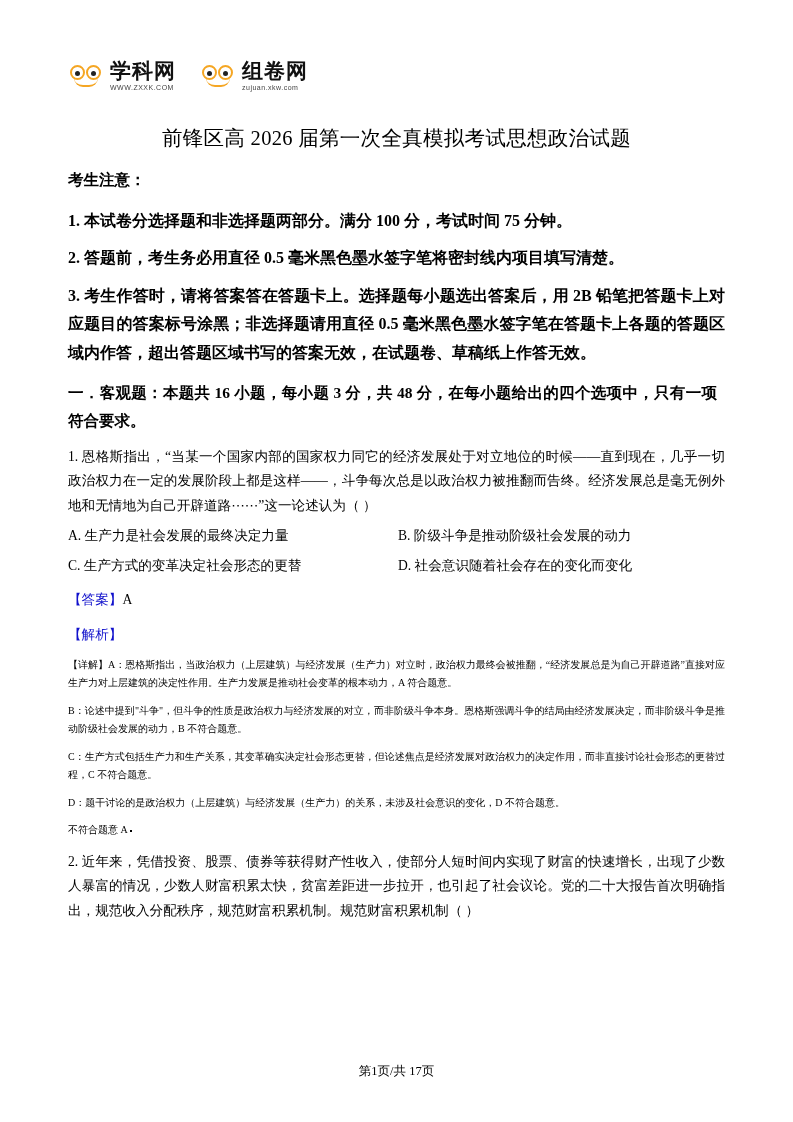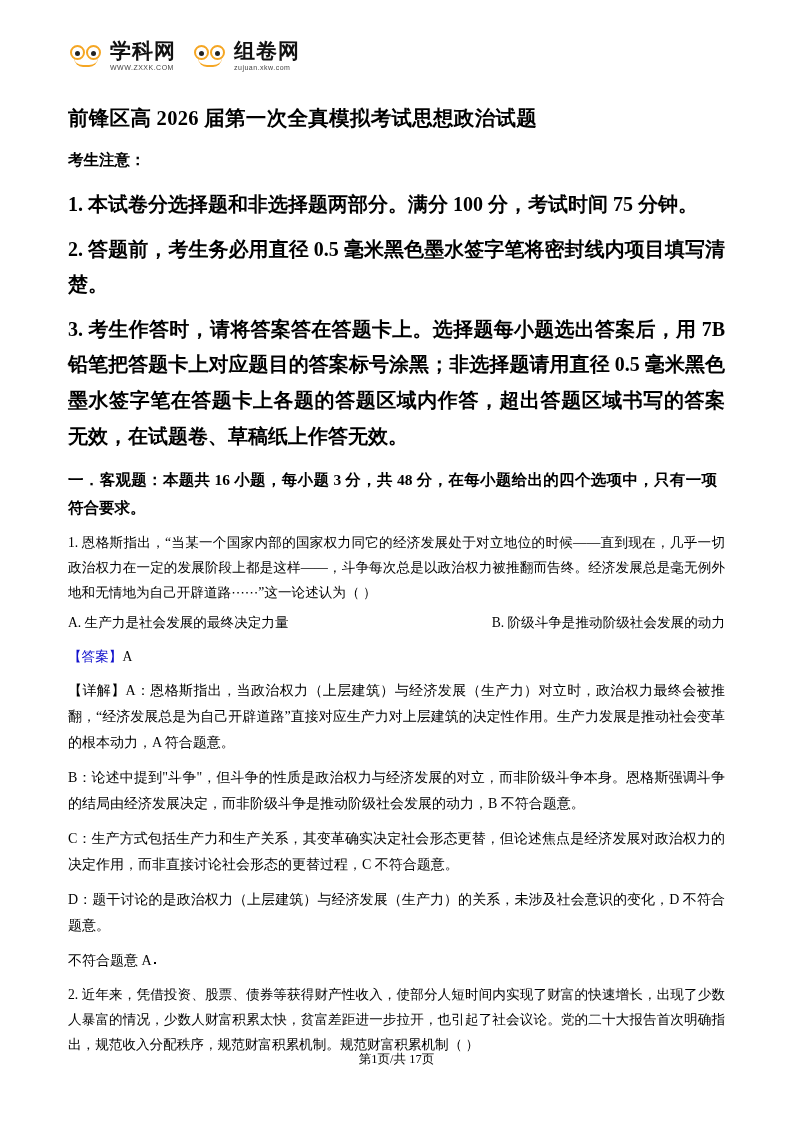"学科网" .logo-band { gap: 18px -> 26px; padding-top: 32px -> 52px }
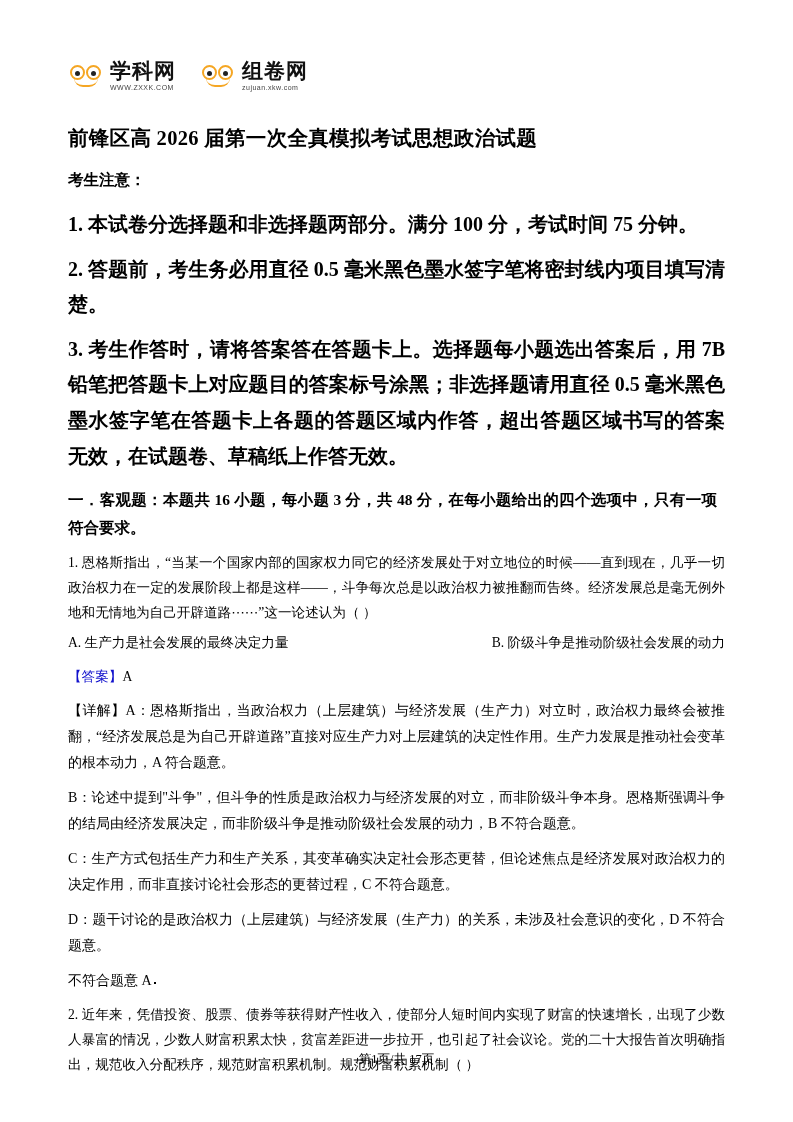"前锋区高 2026 届第一次全真模拟考试思想政治试题" .doc-title { font-weight: bold -> normal; text-align: left -> center }
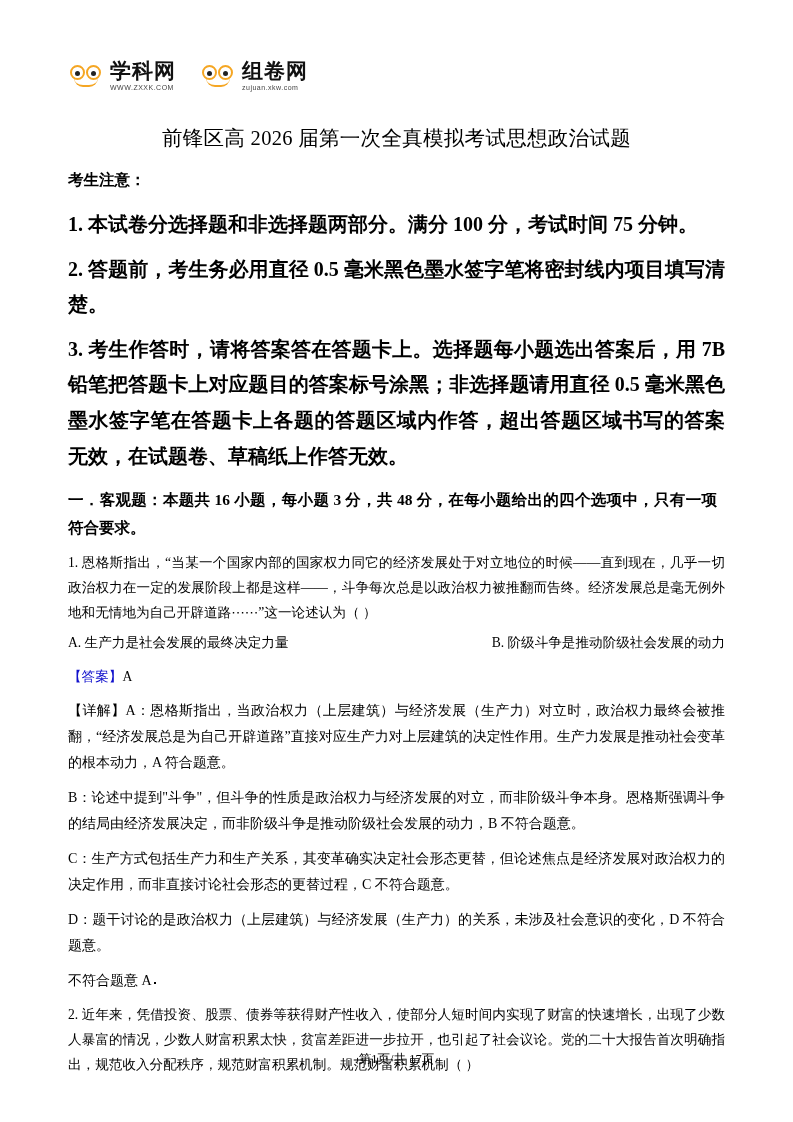"1. 本试卷分选择题和非选择题两部分。满分 100 分，考试时间 75" p.bold-para { font-size: 20px -> 16px }
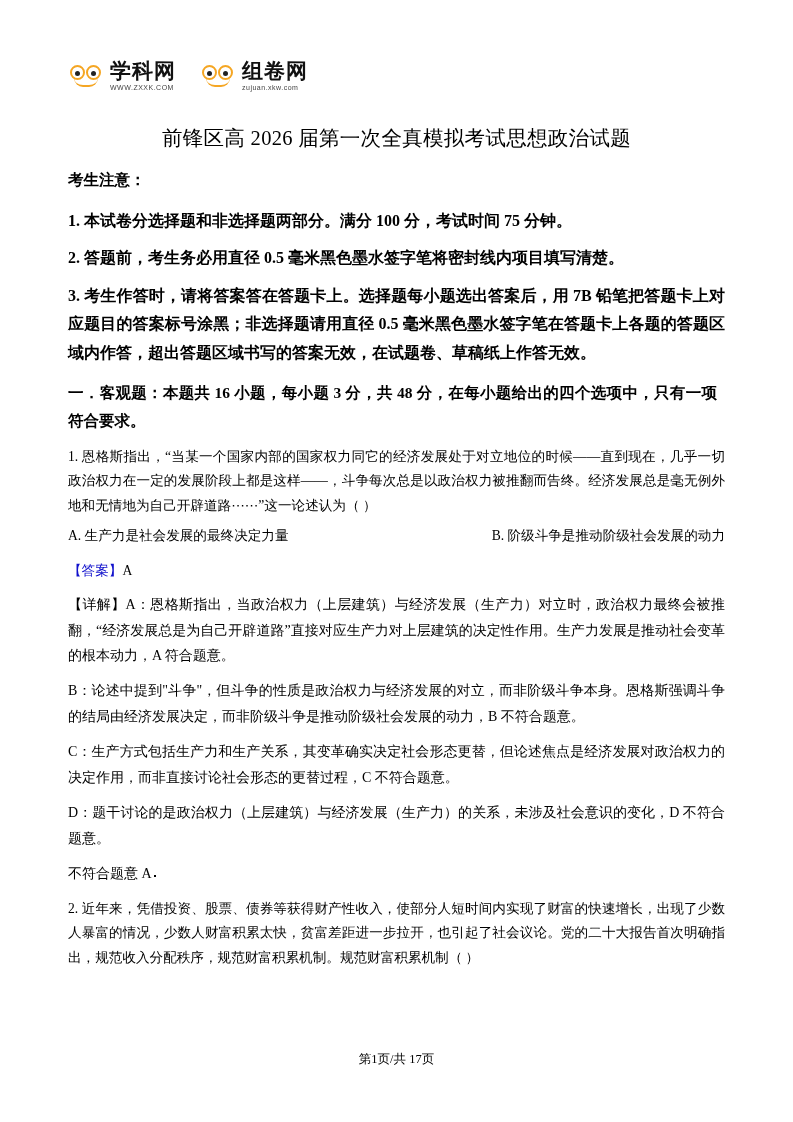"3. 考生作答时，请将答案答在答题卡上。选择题每小题选出答案后，用 7B" p.bold-para { text: 7B -> 2B }
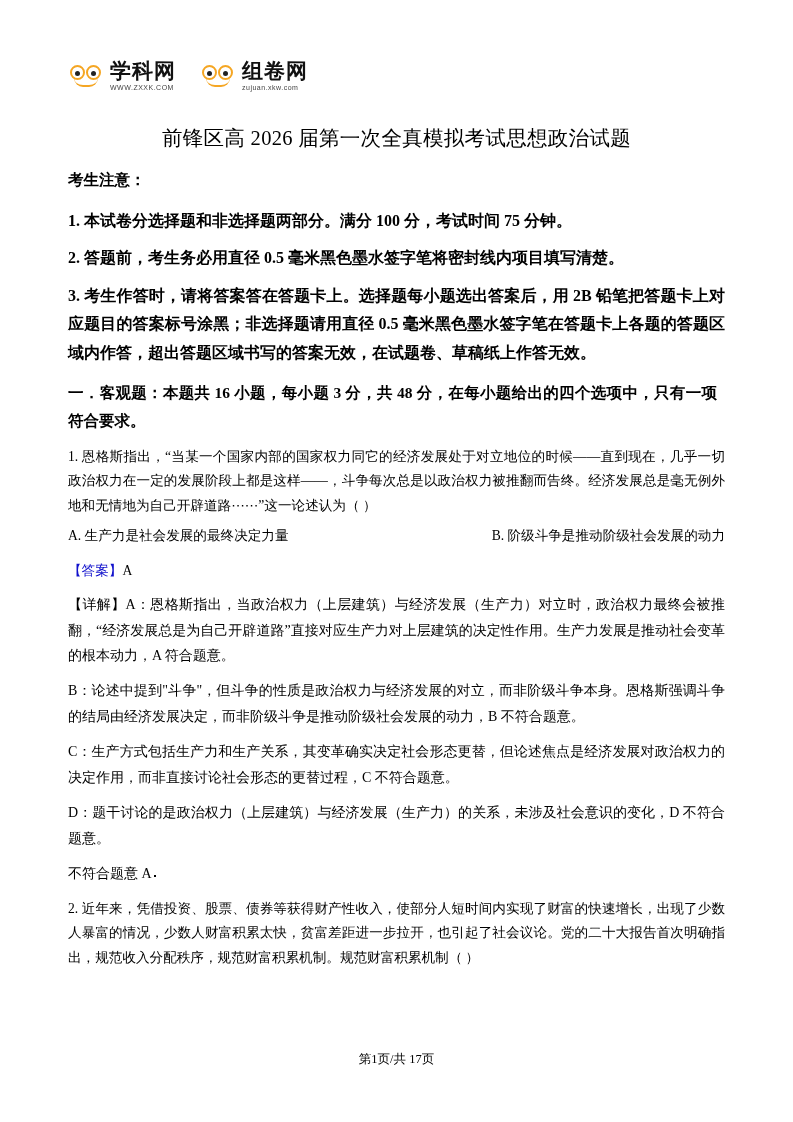"B. 阶级斗争是推动阶级社会发展的动力" .opts .opt-b { text-align: right -> none }
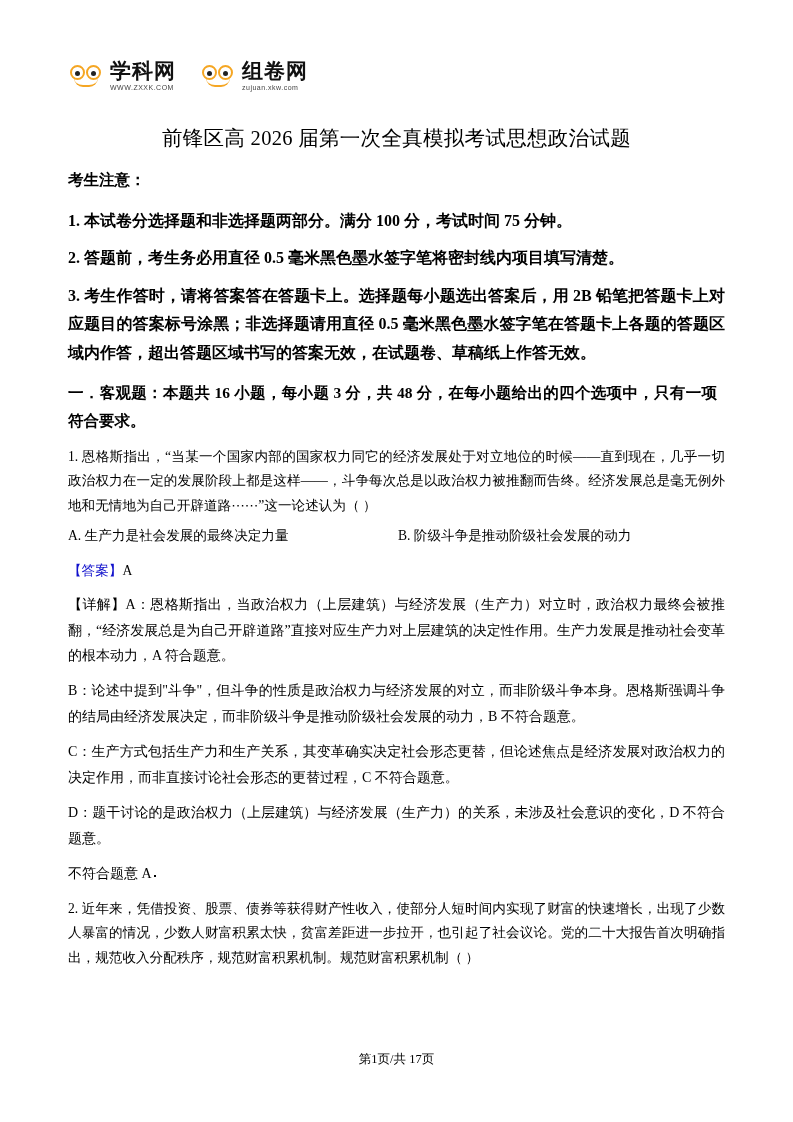"C. 生产方式的变革决定社会形态的更替" div.opts { html: none -> <div> <span>C. 生产方式的变革决定社会形态的更替</span> <span>D. 社会意识随着社会存在的变化而变化</span> </div> }
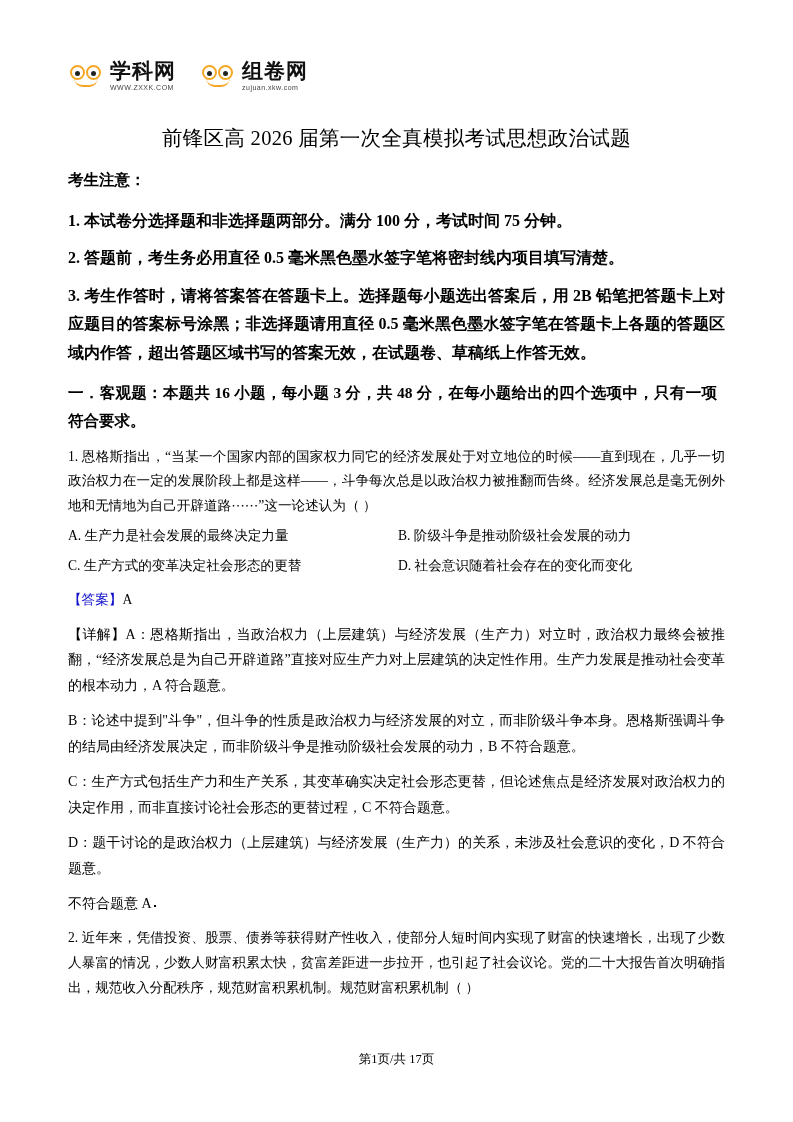"【解析】" p.tag-line { html: none -> <p> <span>【解析】</span> </p> }
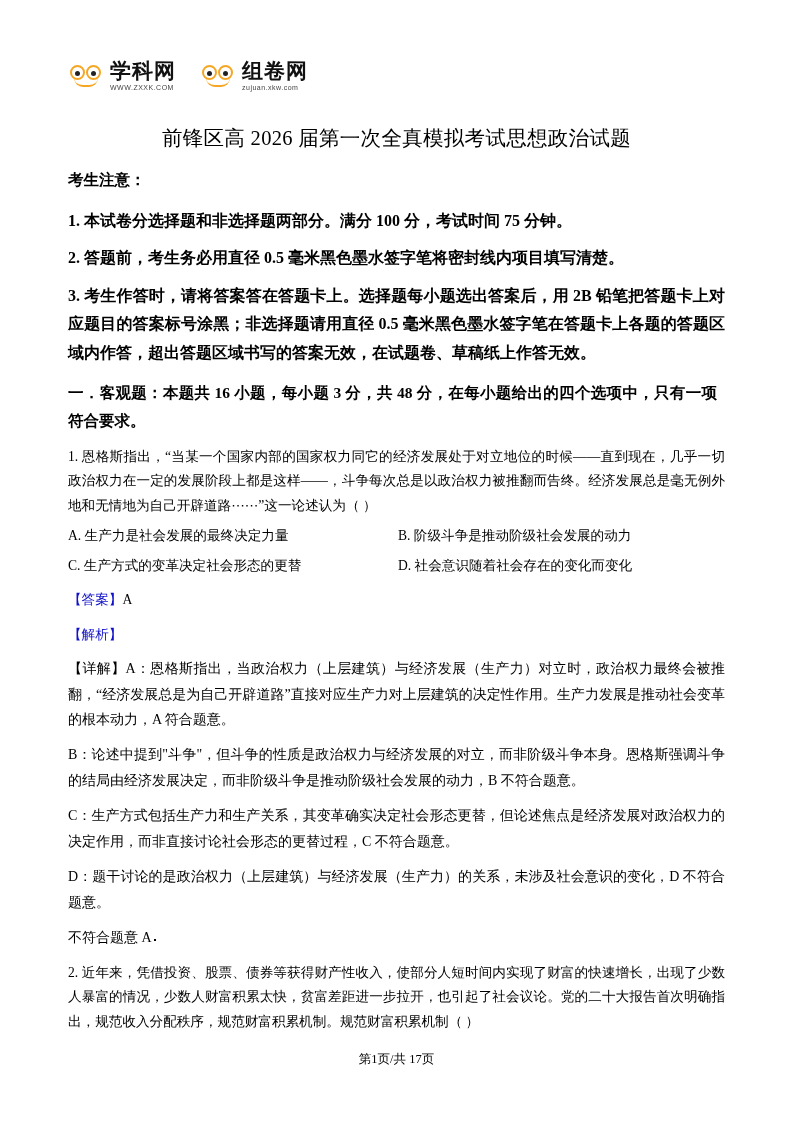"【详解】A：恩格斯指出，当政治权力（上层建筑）与经济发展（生产力）对立时，政治权" p.ana-para { font-size: 14px -> 10px }
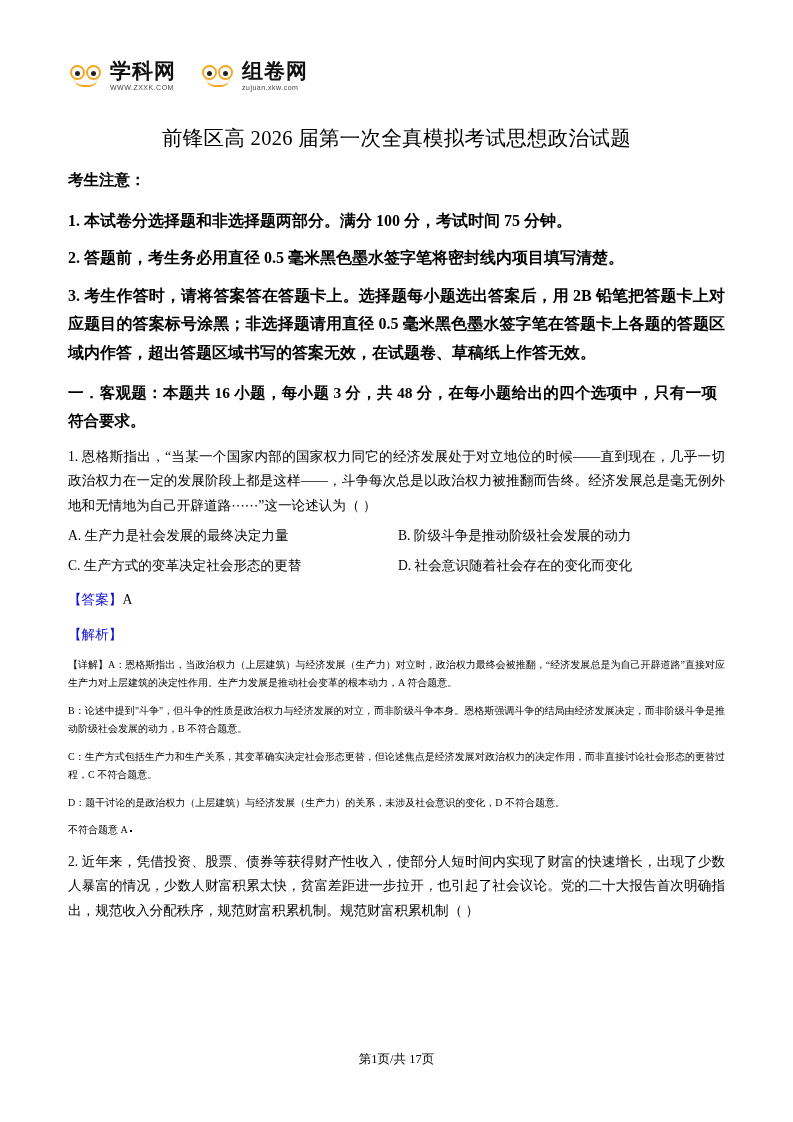"第1页/共 17页" .footer { bottom: 54px -> 42px }
